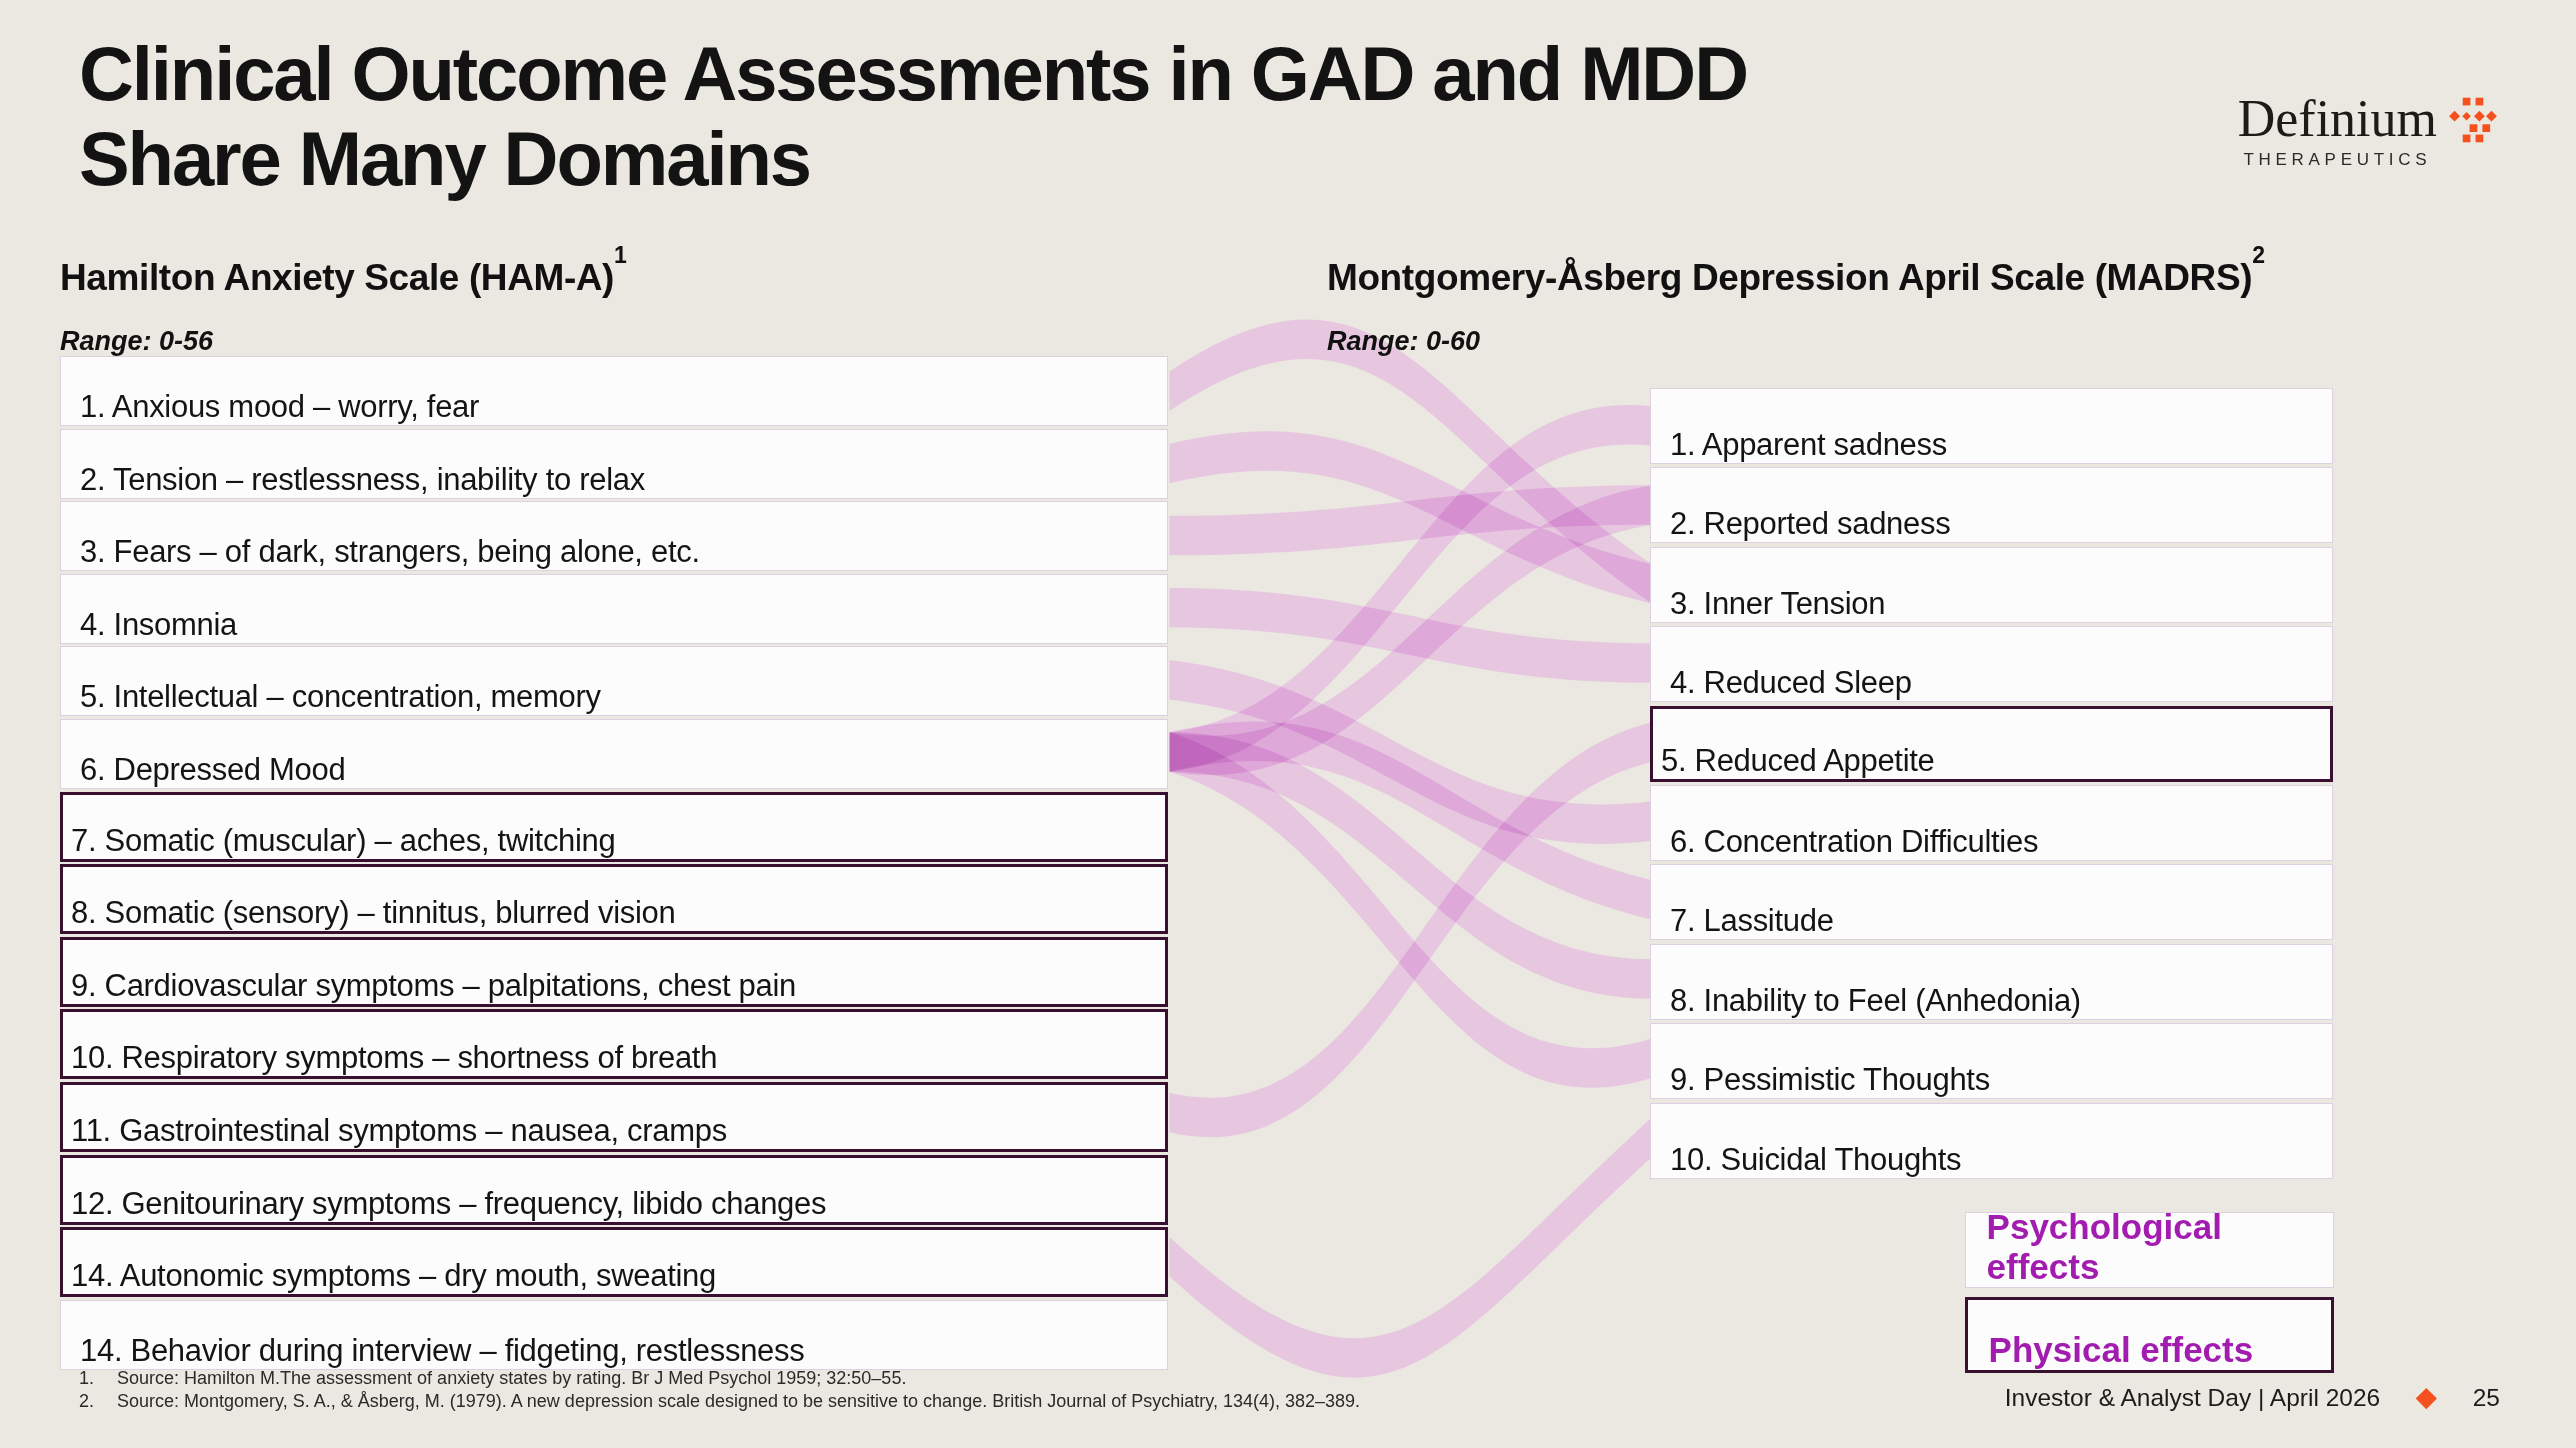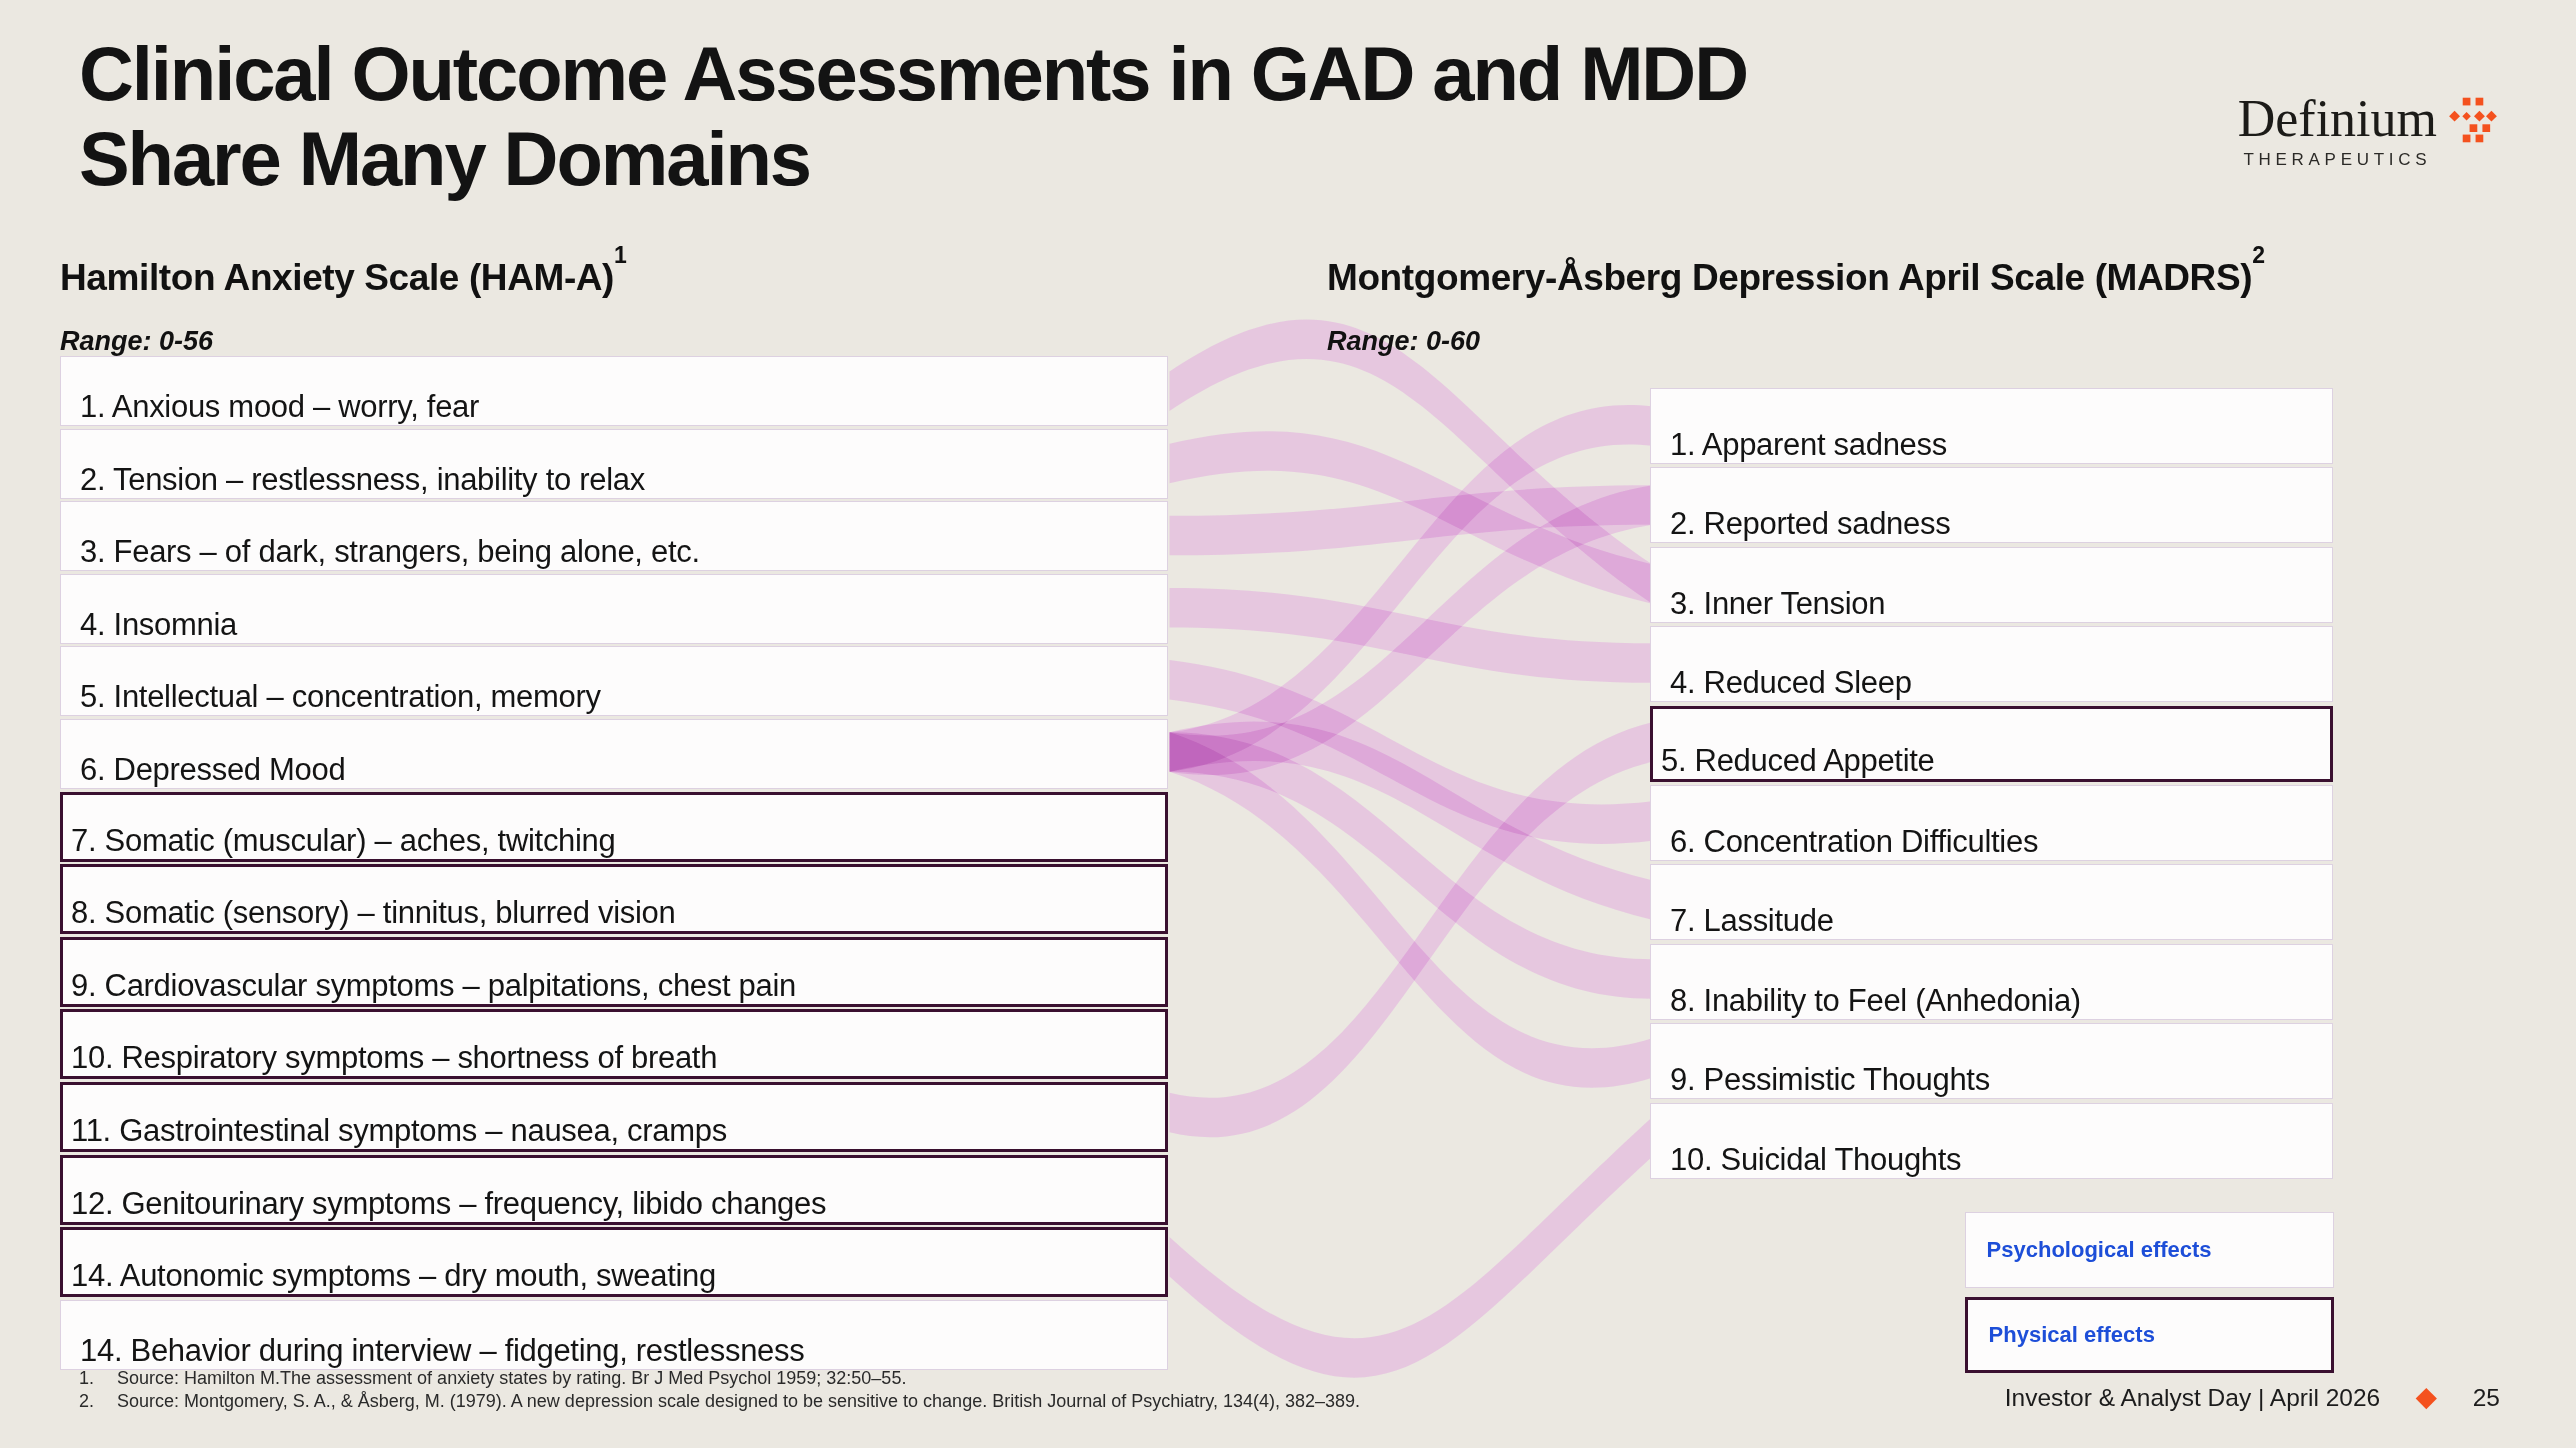"Psychological effects" .legend-box { align-items: center -> flex-end; color: #1d4ed8 -> #a21caf; font-size: 22px -> 35px }
